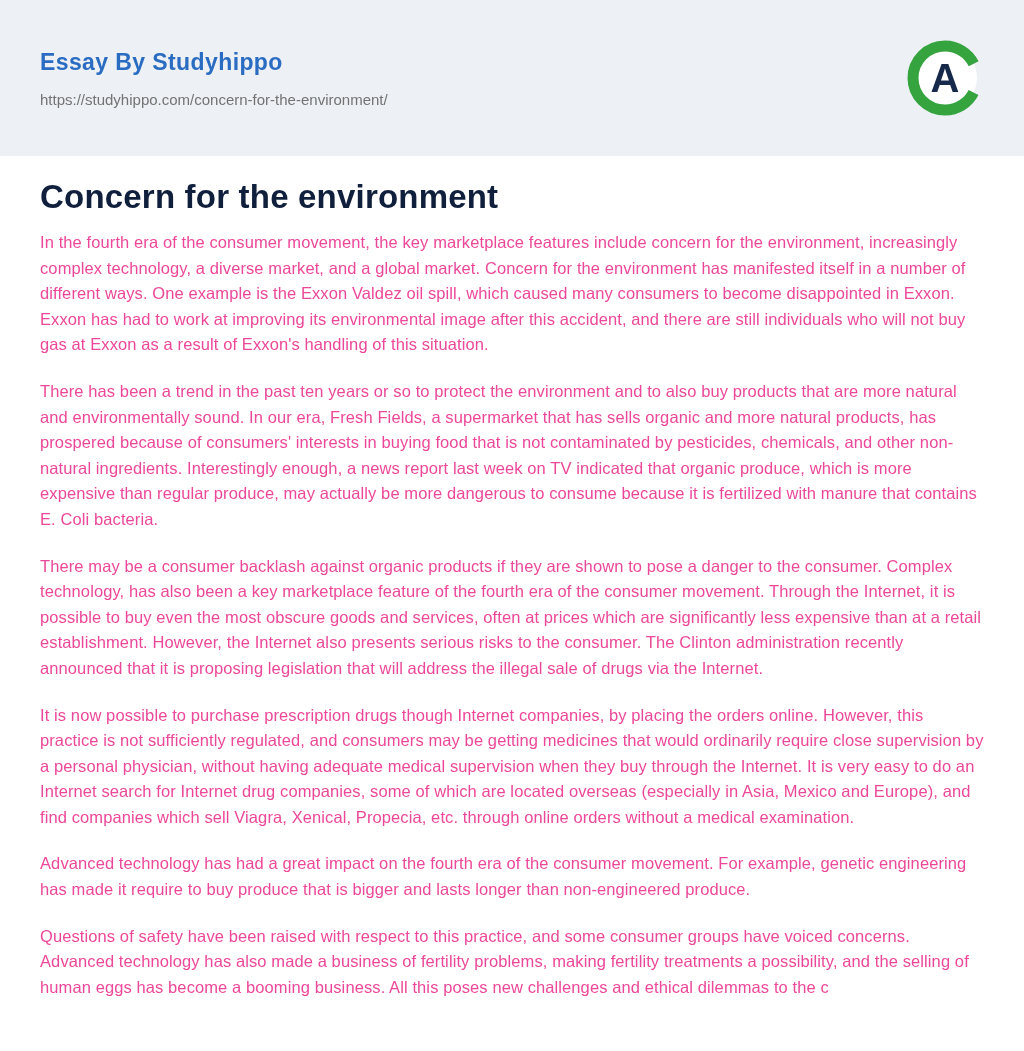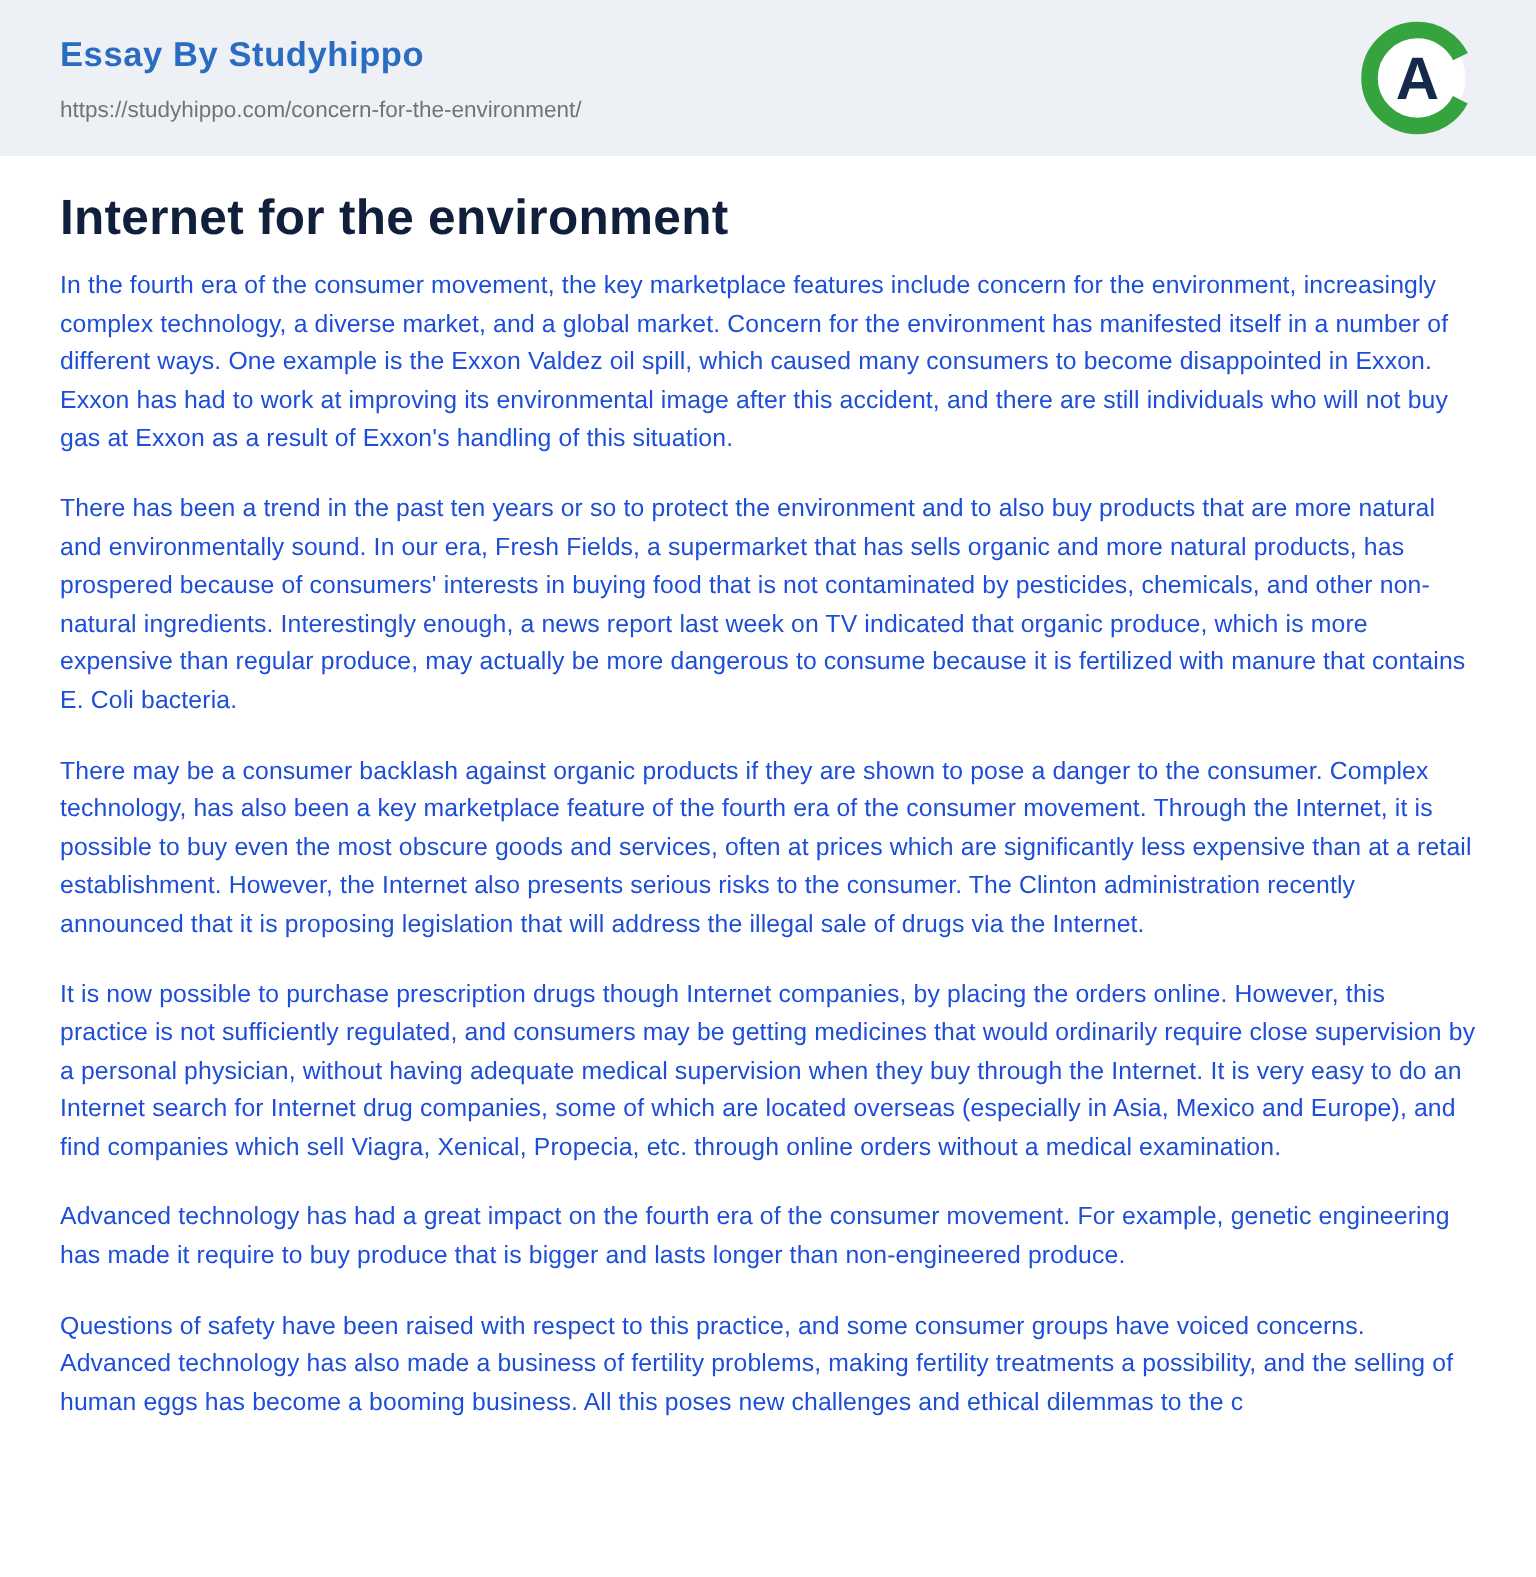"Essay By Studyhippo" .page-header { height: 104px -> 156px }
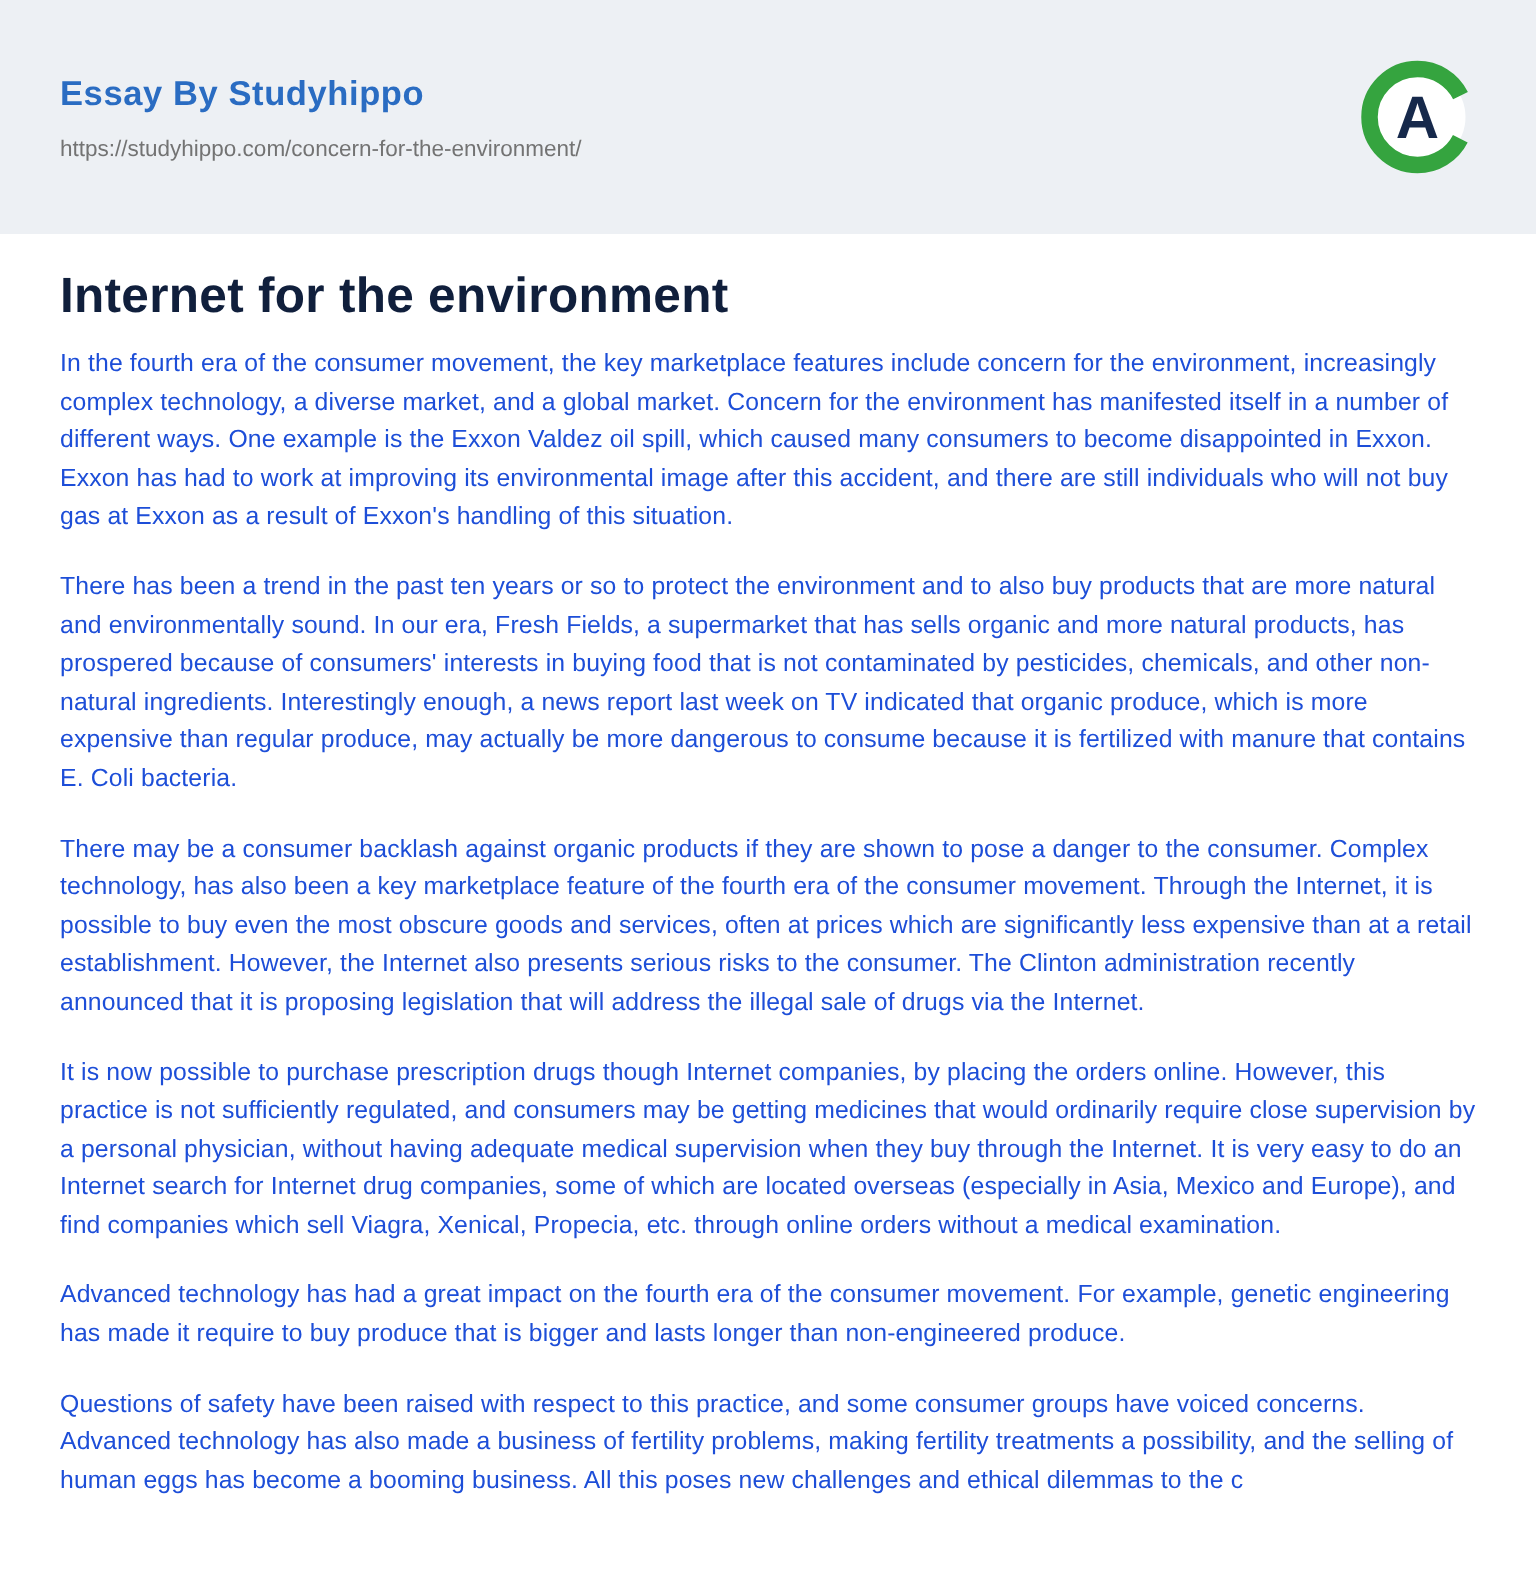"Internet for the environment" h1.essay-title { text: Internet -> Concern }
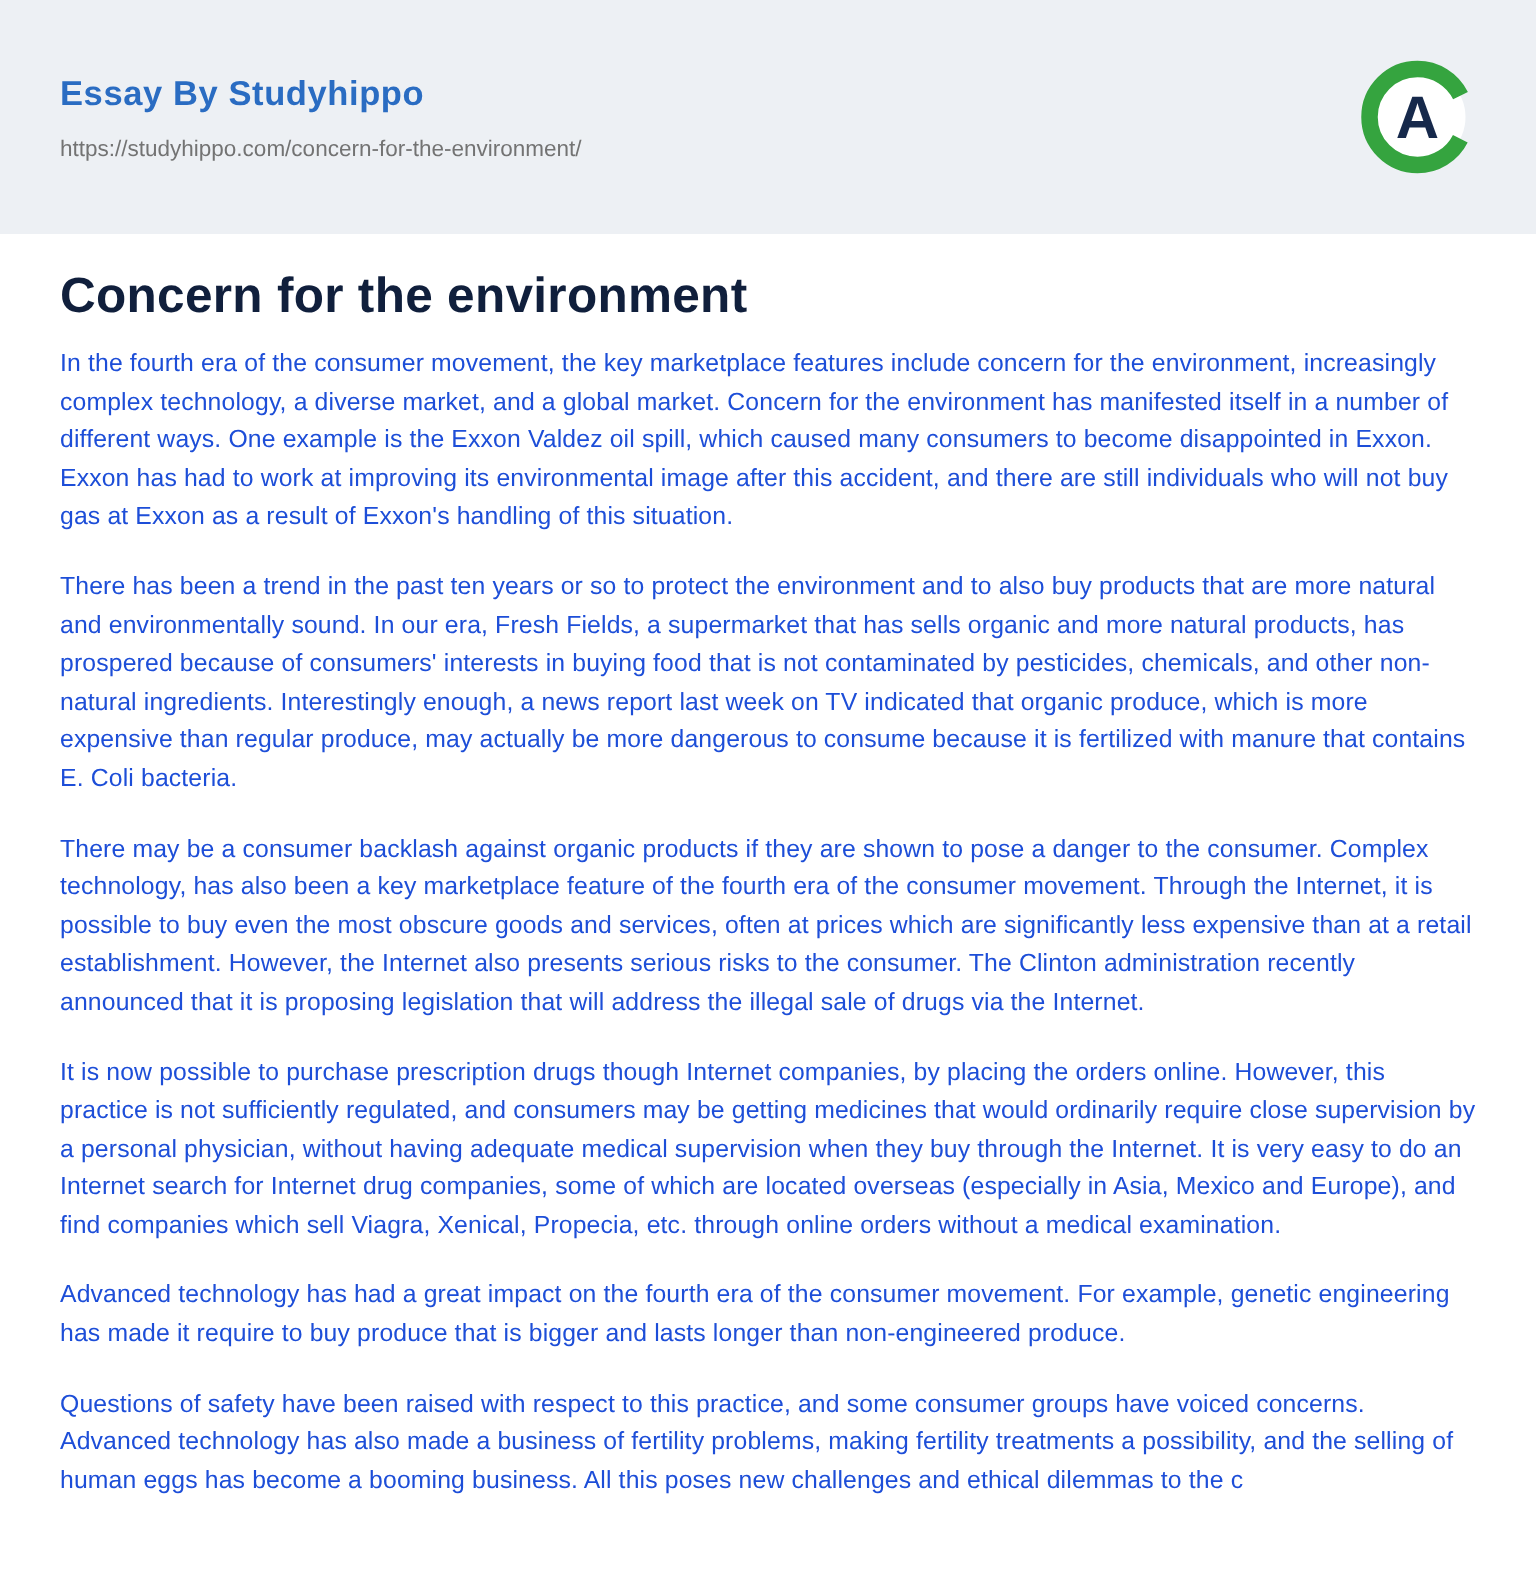"In the fourth era of" .essay-body p { color: #1d4ed8 -> #ec4899 }
